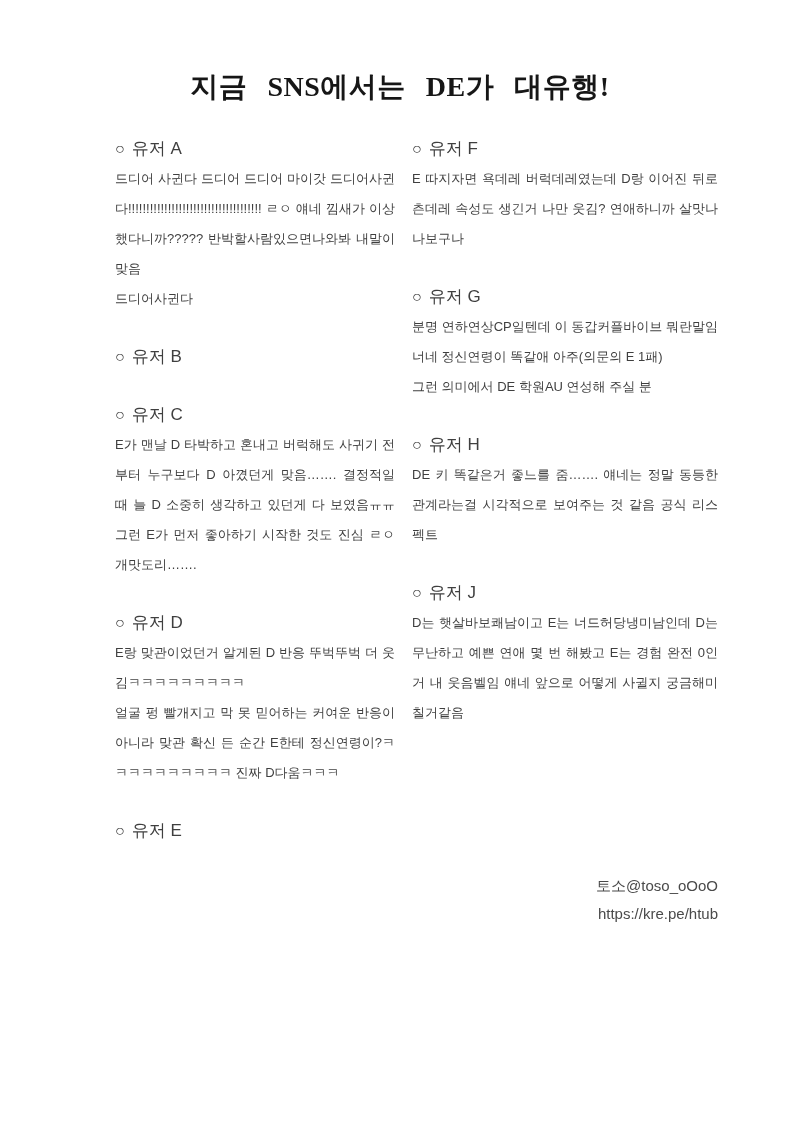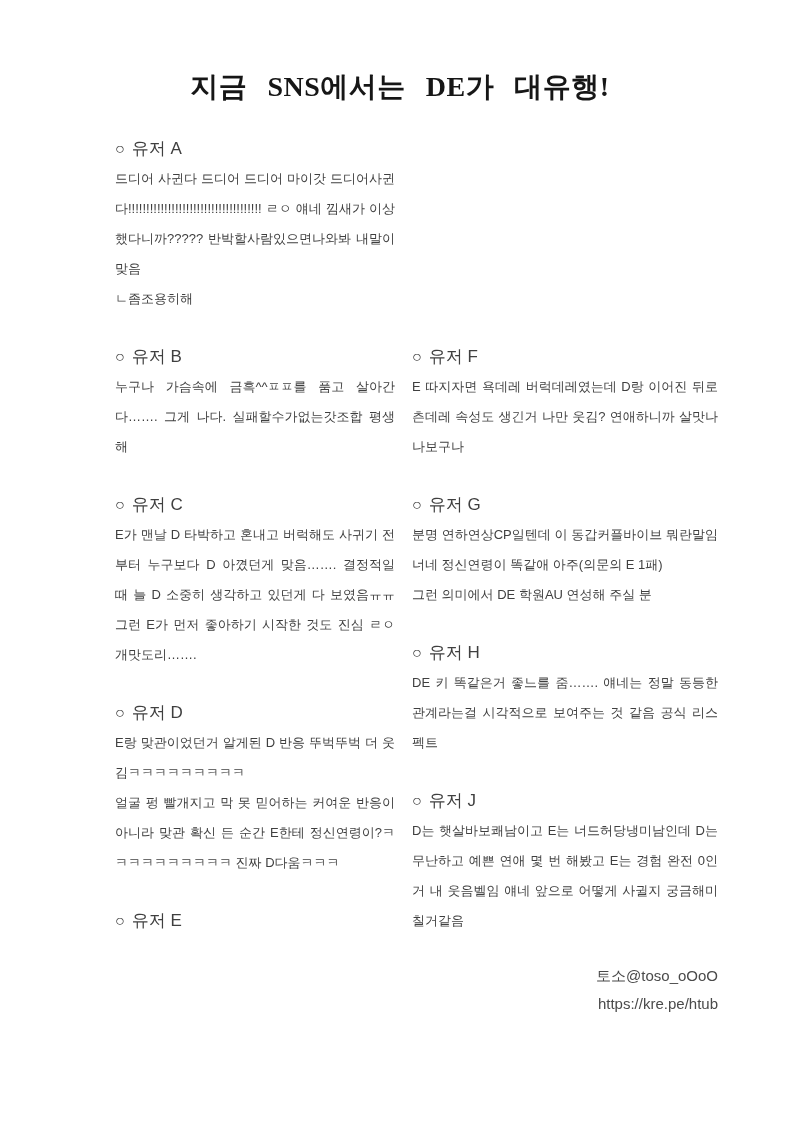"○ 유저 A" .columns { align-items: flex-end -> flex-start }
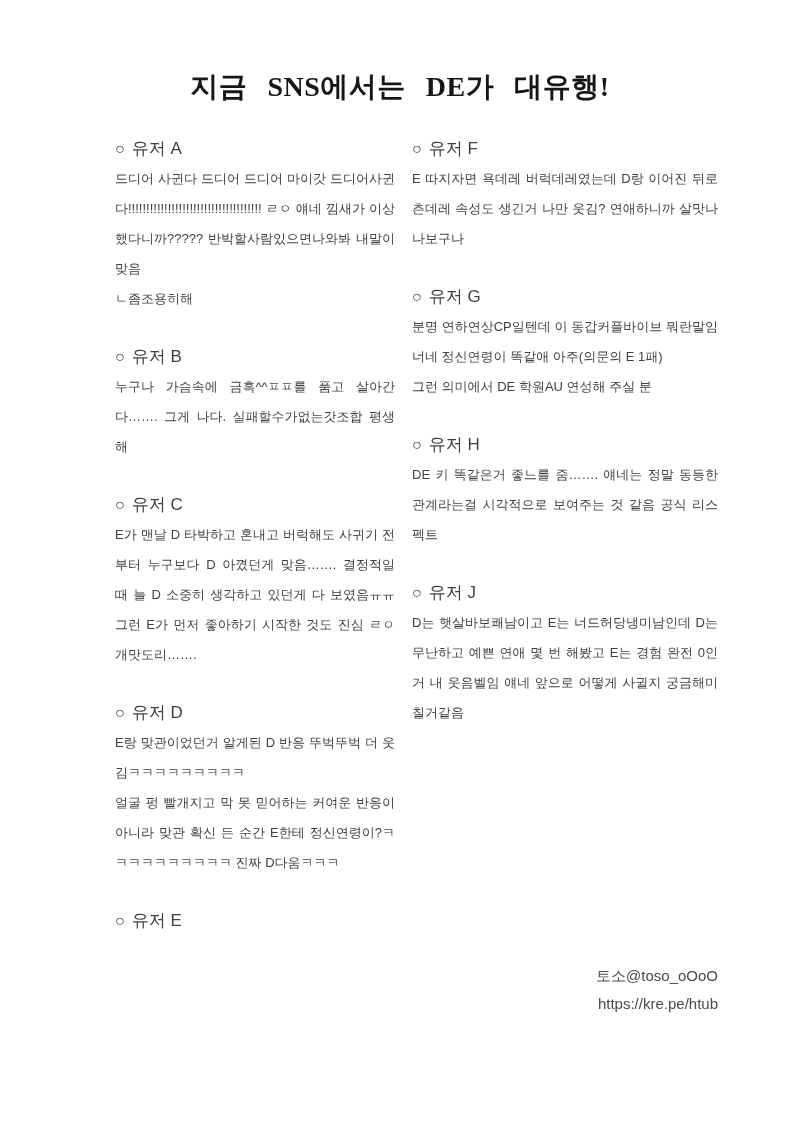"ㄴ좀조용히해" p.post-text { text: ㄴ좀조용히해 -> 드디어사귄다 }
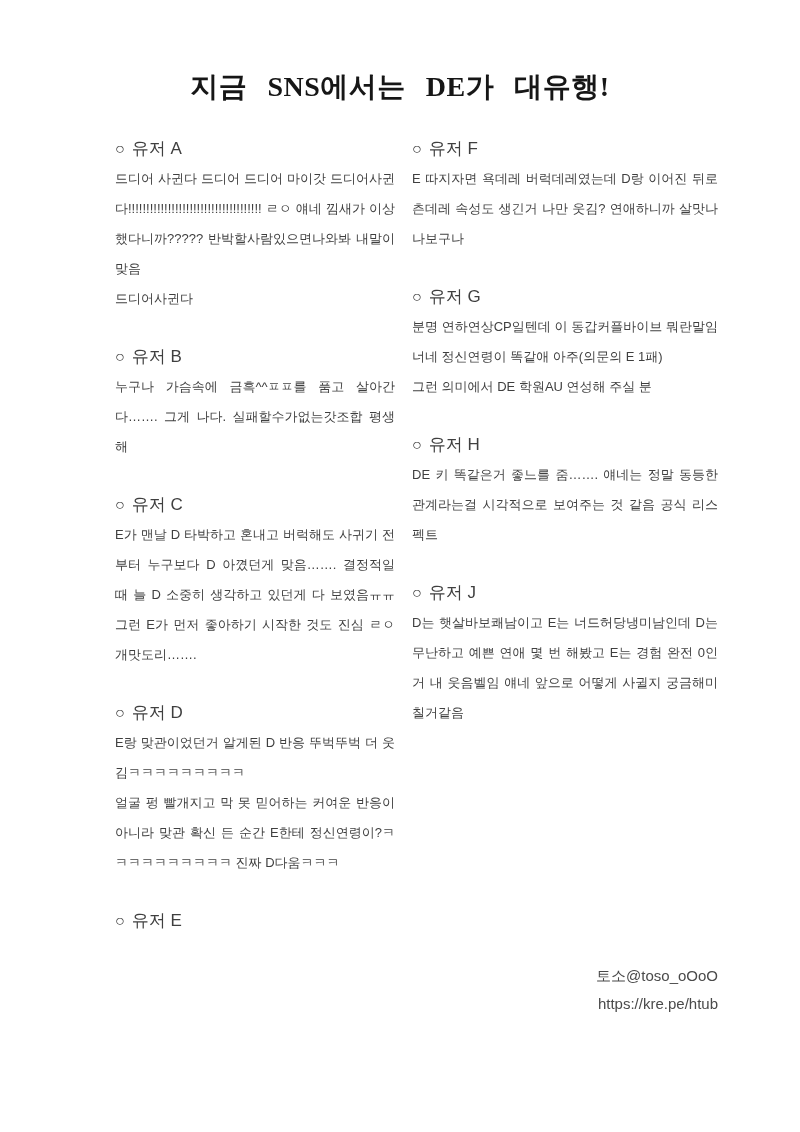"누구나 가슴속에 금흑^^ㅍㅍ를 품고 살아간다……." p.post-text { html: <p>누구나 가슴속에 금흑^^ㅍㅍ를 품고 살아간다……. 그게 나다. 실패할수가없는갓조합 평생 해</p> -> none }
